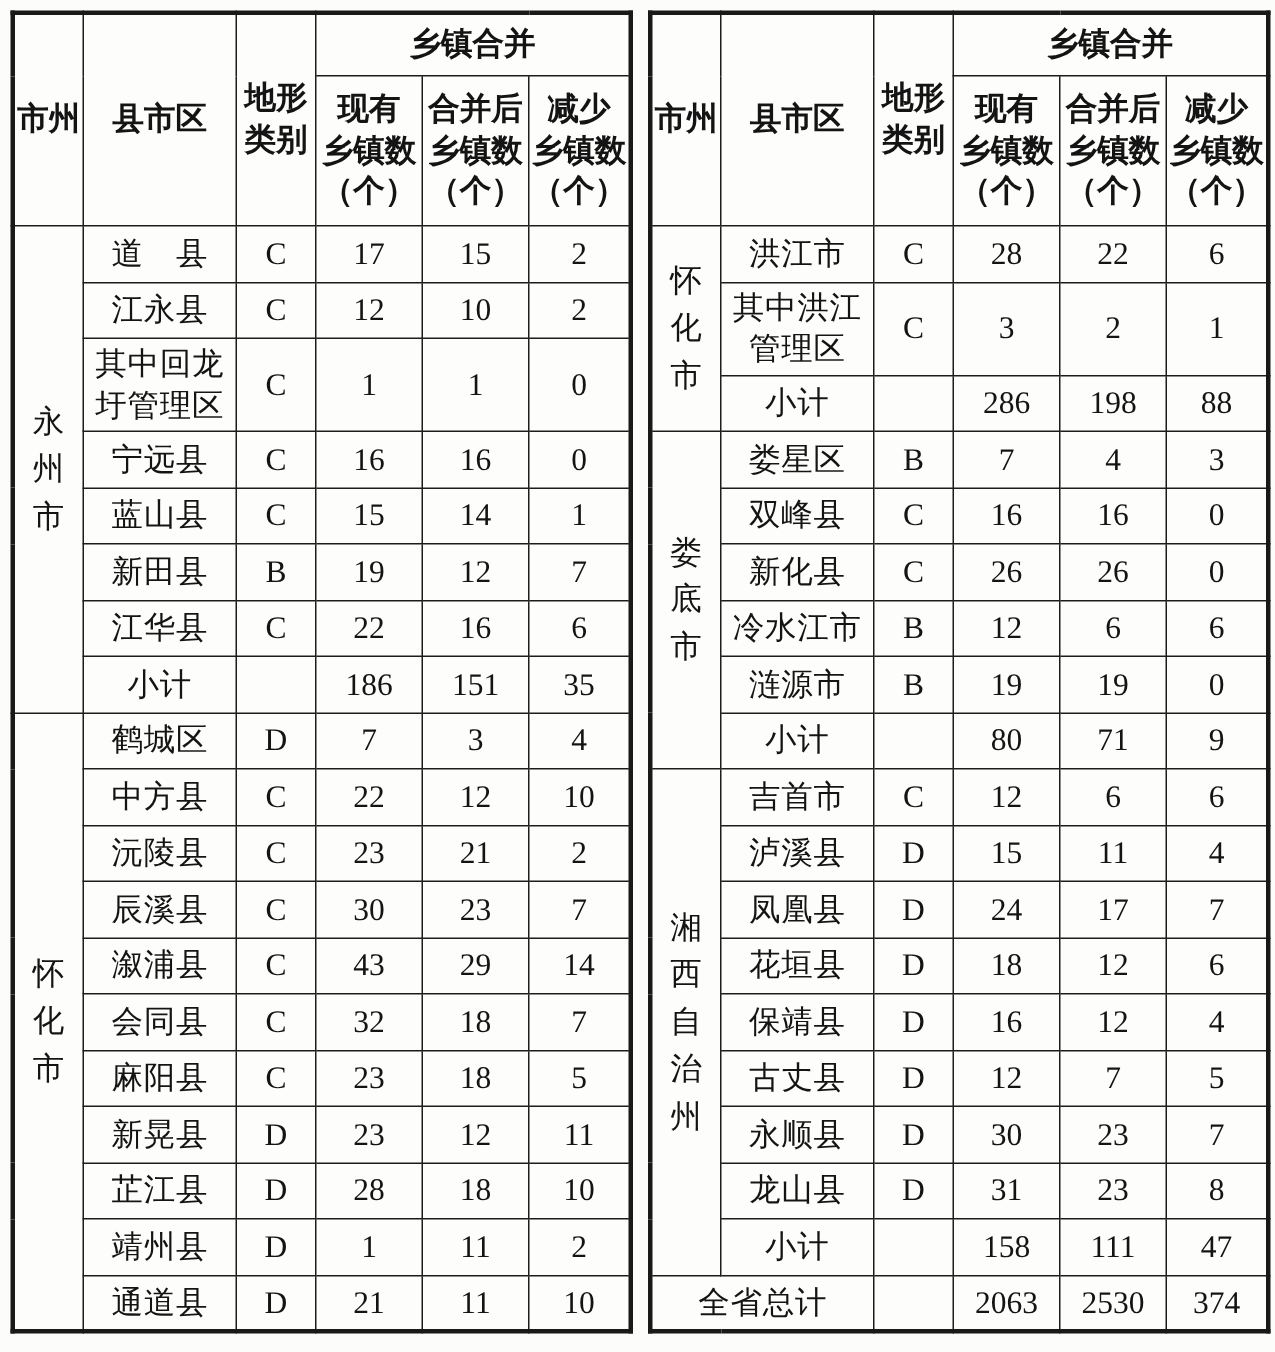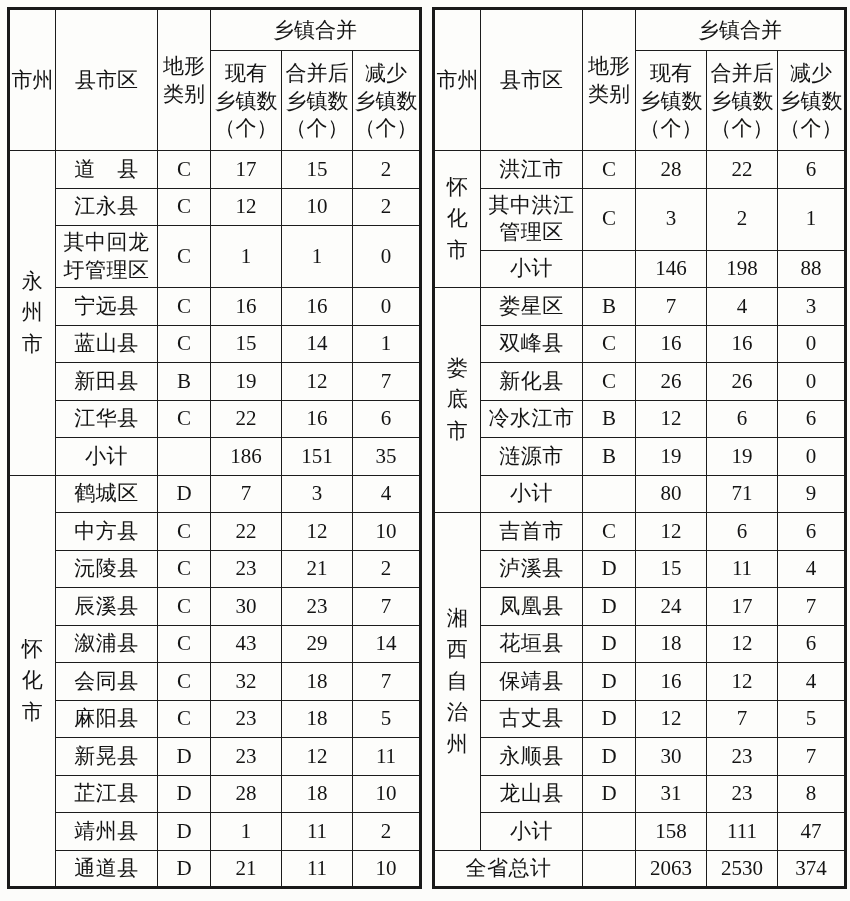"乡镇合并" .merge-table th { font-weight: 400 -> 700 }
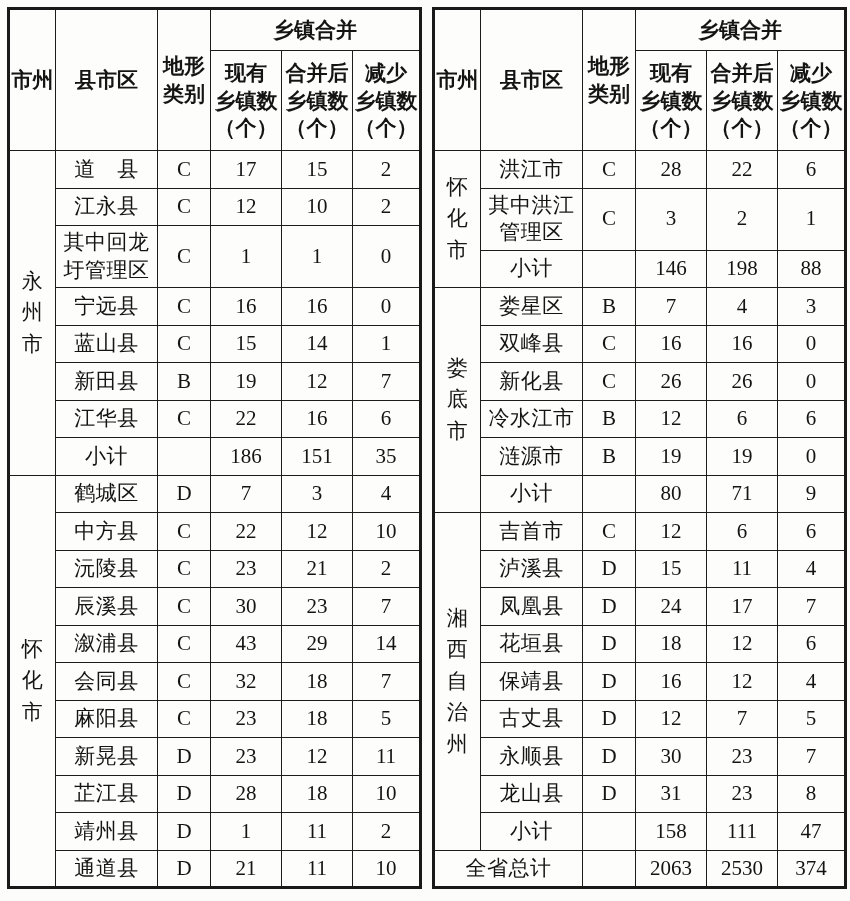"146" td.num { text: 146 -> 286 }
